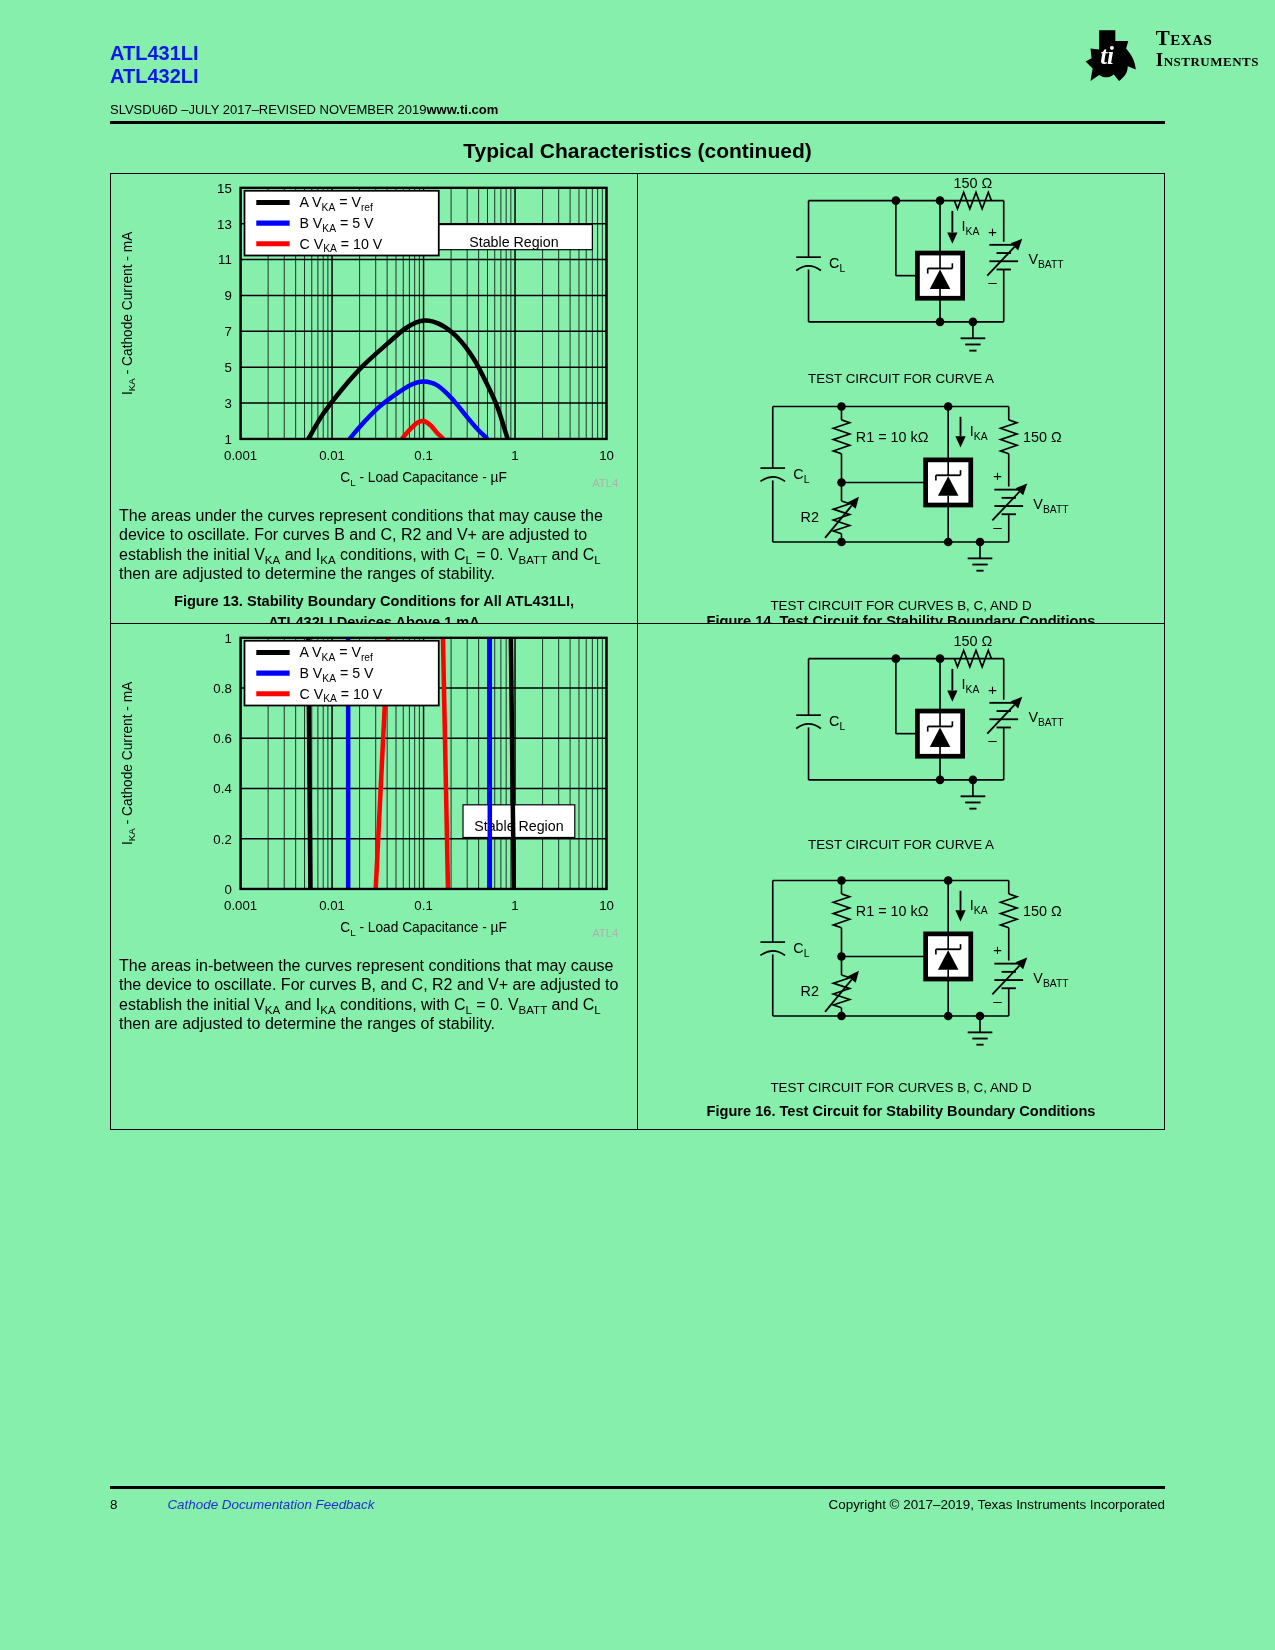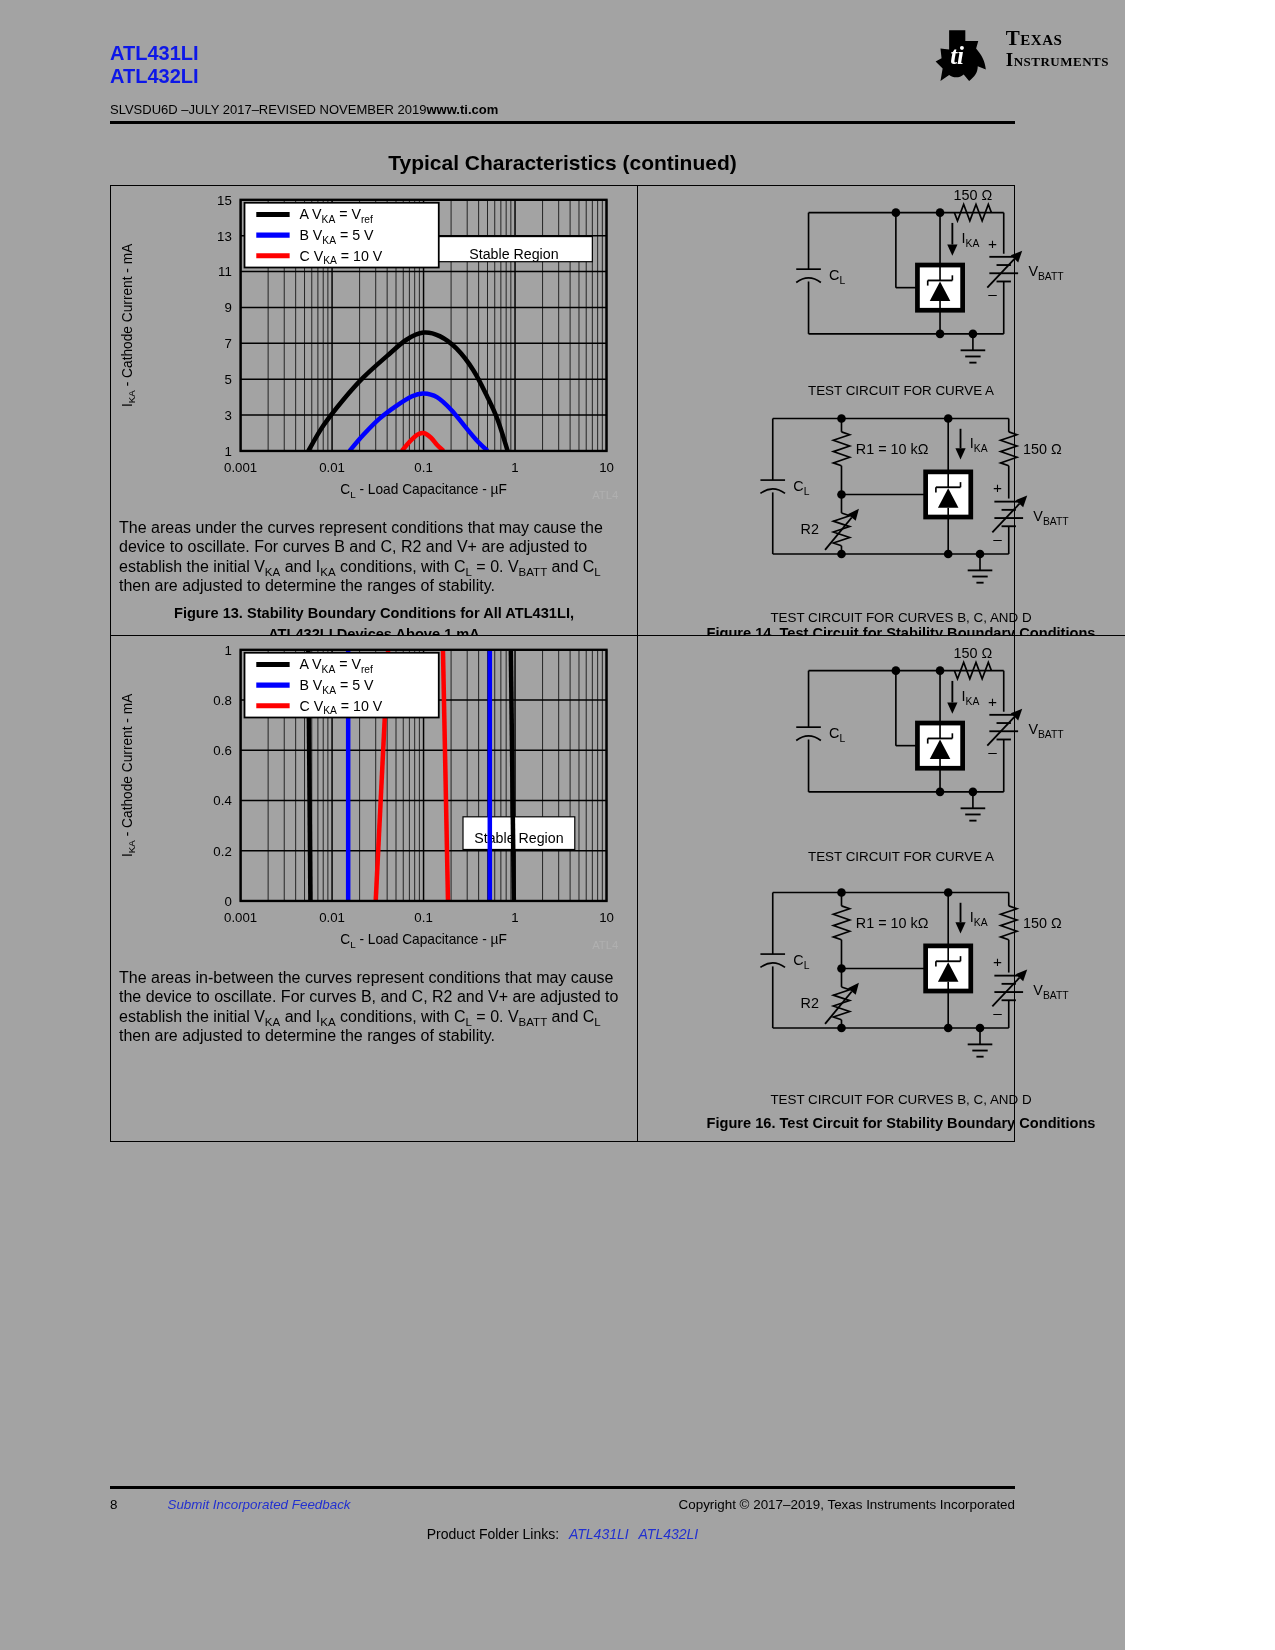"ATL431LI" .page { background: #a3a3a3 -> #86efac; width: 1125px -> 1275px }
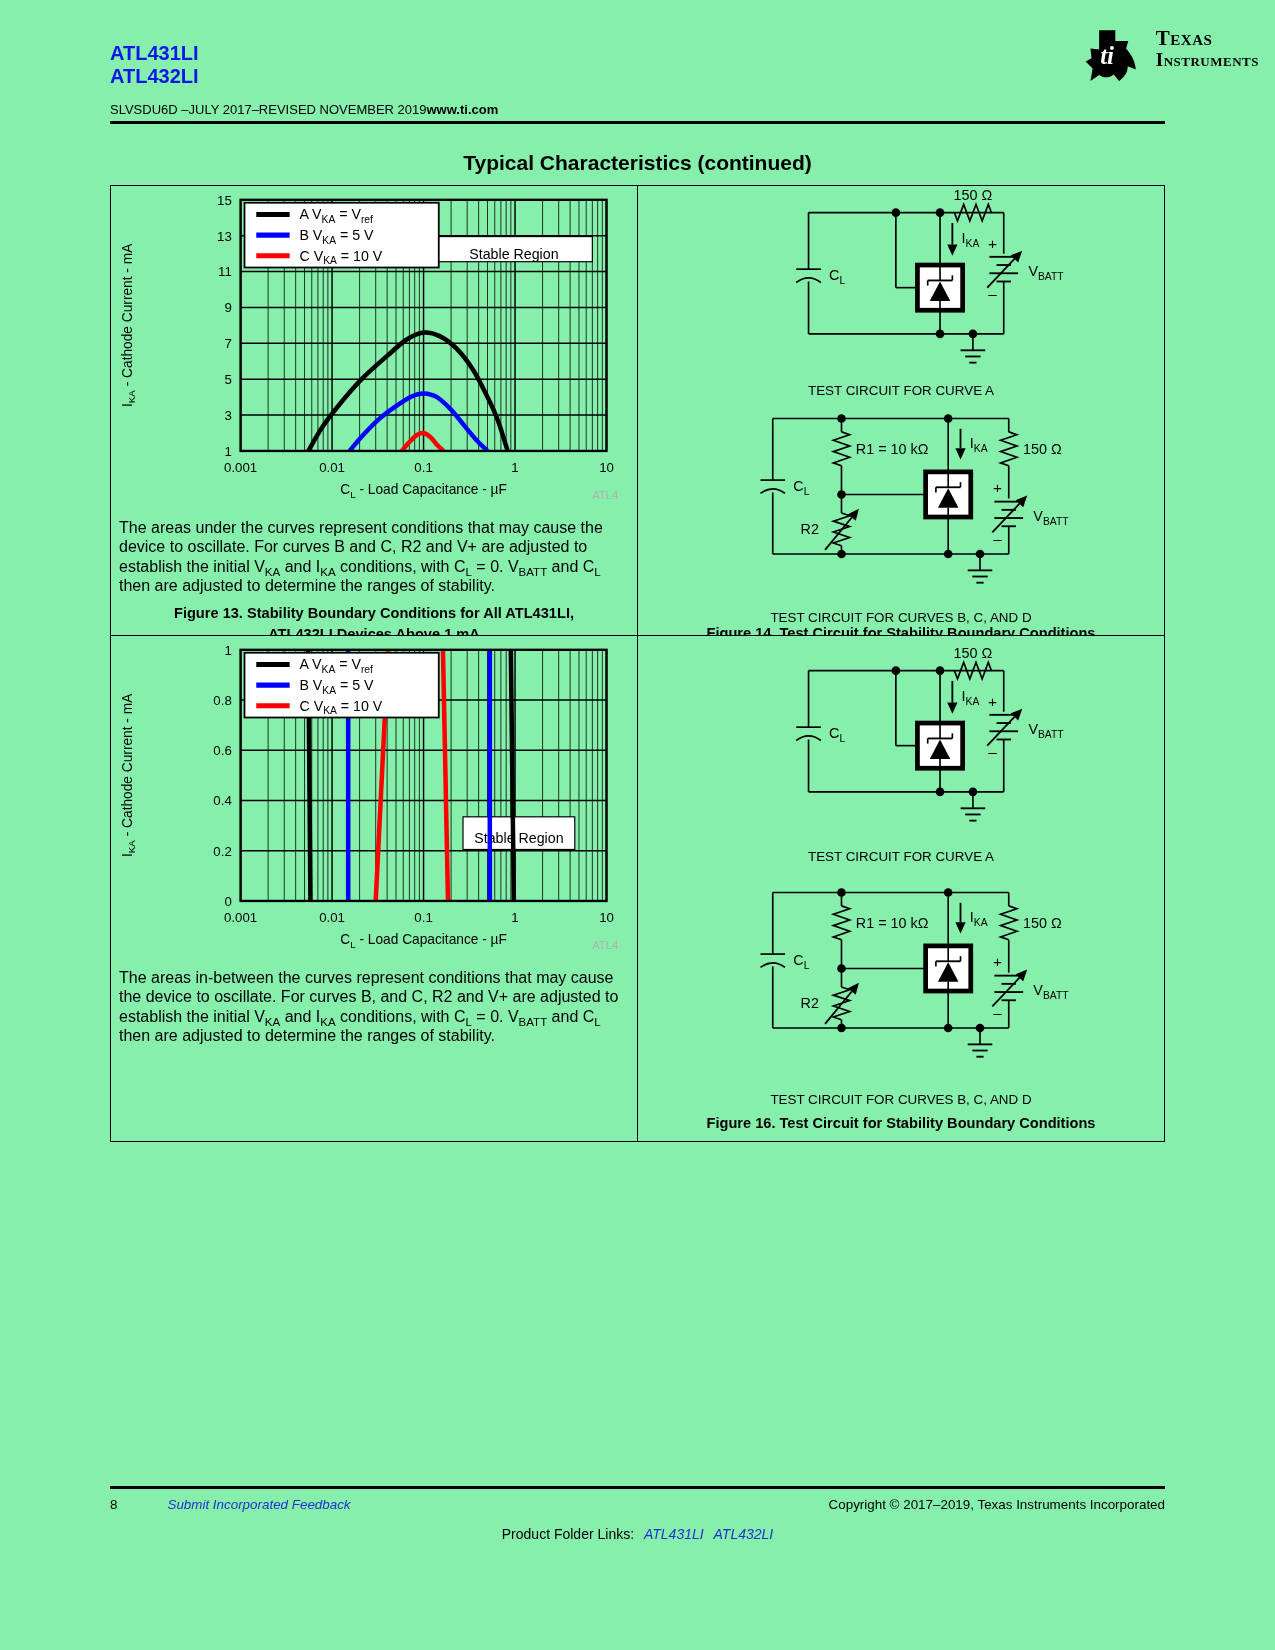"Typical Characteristics (continued)" .title { margin-top: 27px -> 15px }
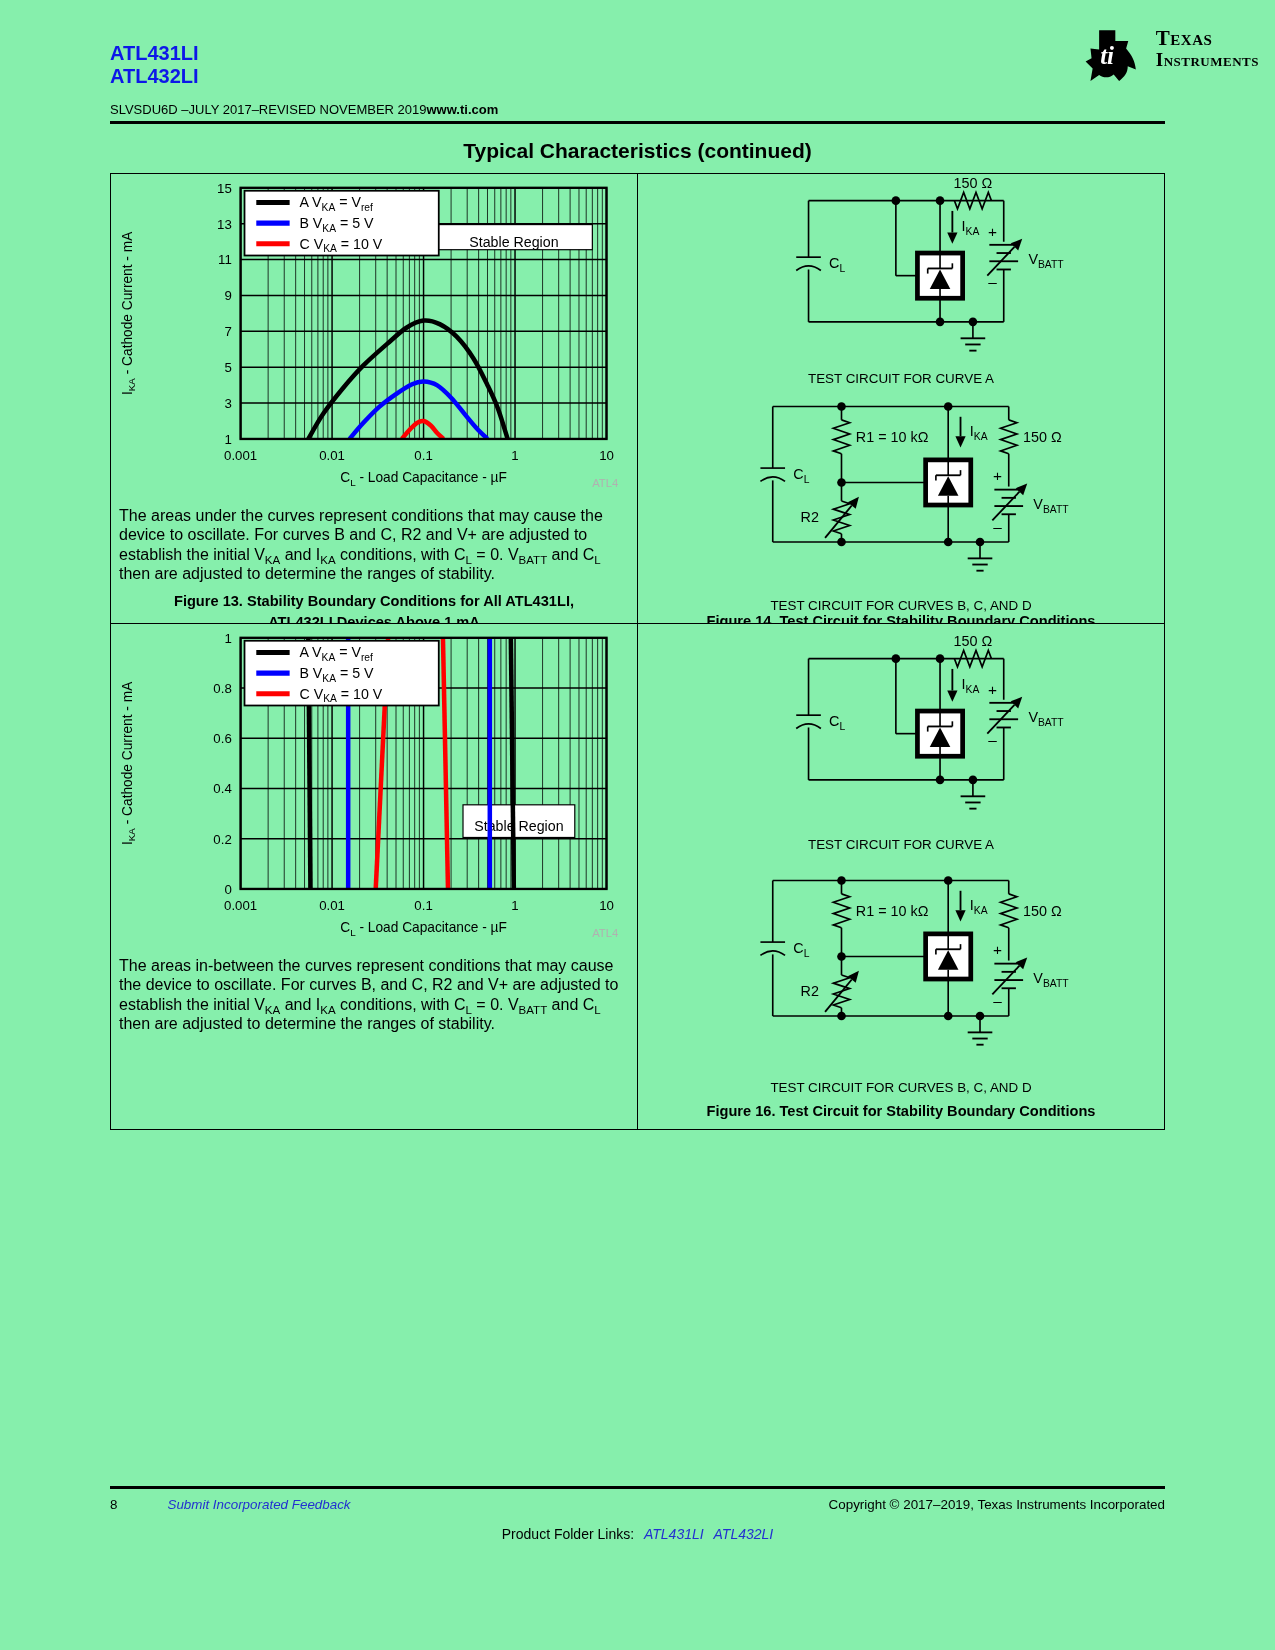"Submit Incorporated Feedback" a.bluelink { text: Submit Incorporated -> Cathode Documentation }
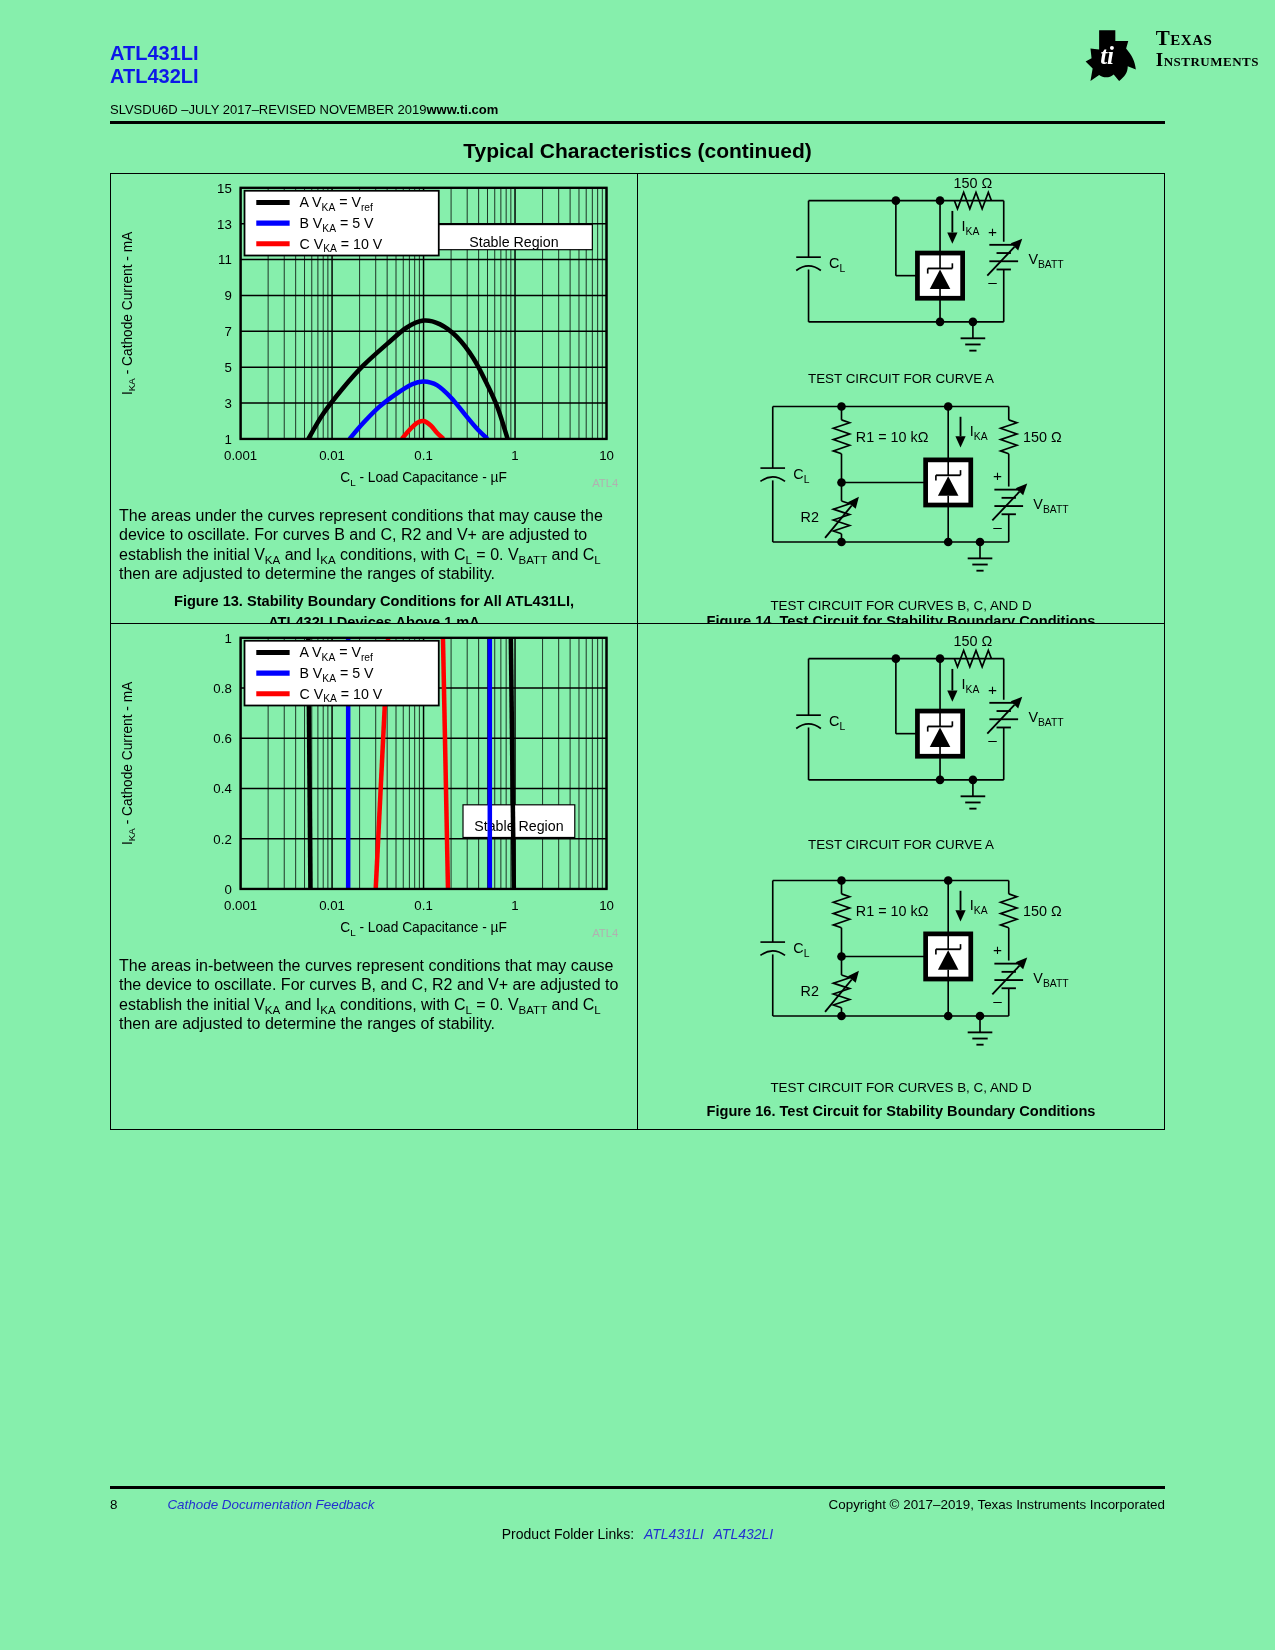"Product Folder Links: ATL431LI ATL432LI" div.prodline { html: <div> <span>Product Folder Links:</span> <a>ATL431LI</a> <a>ATL432LI</a> </div> -> none }
